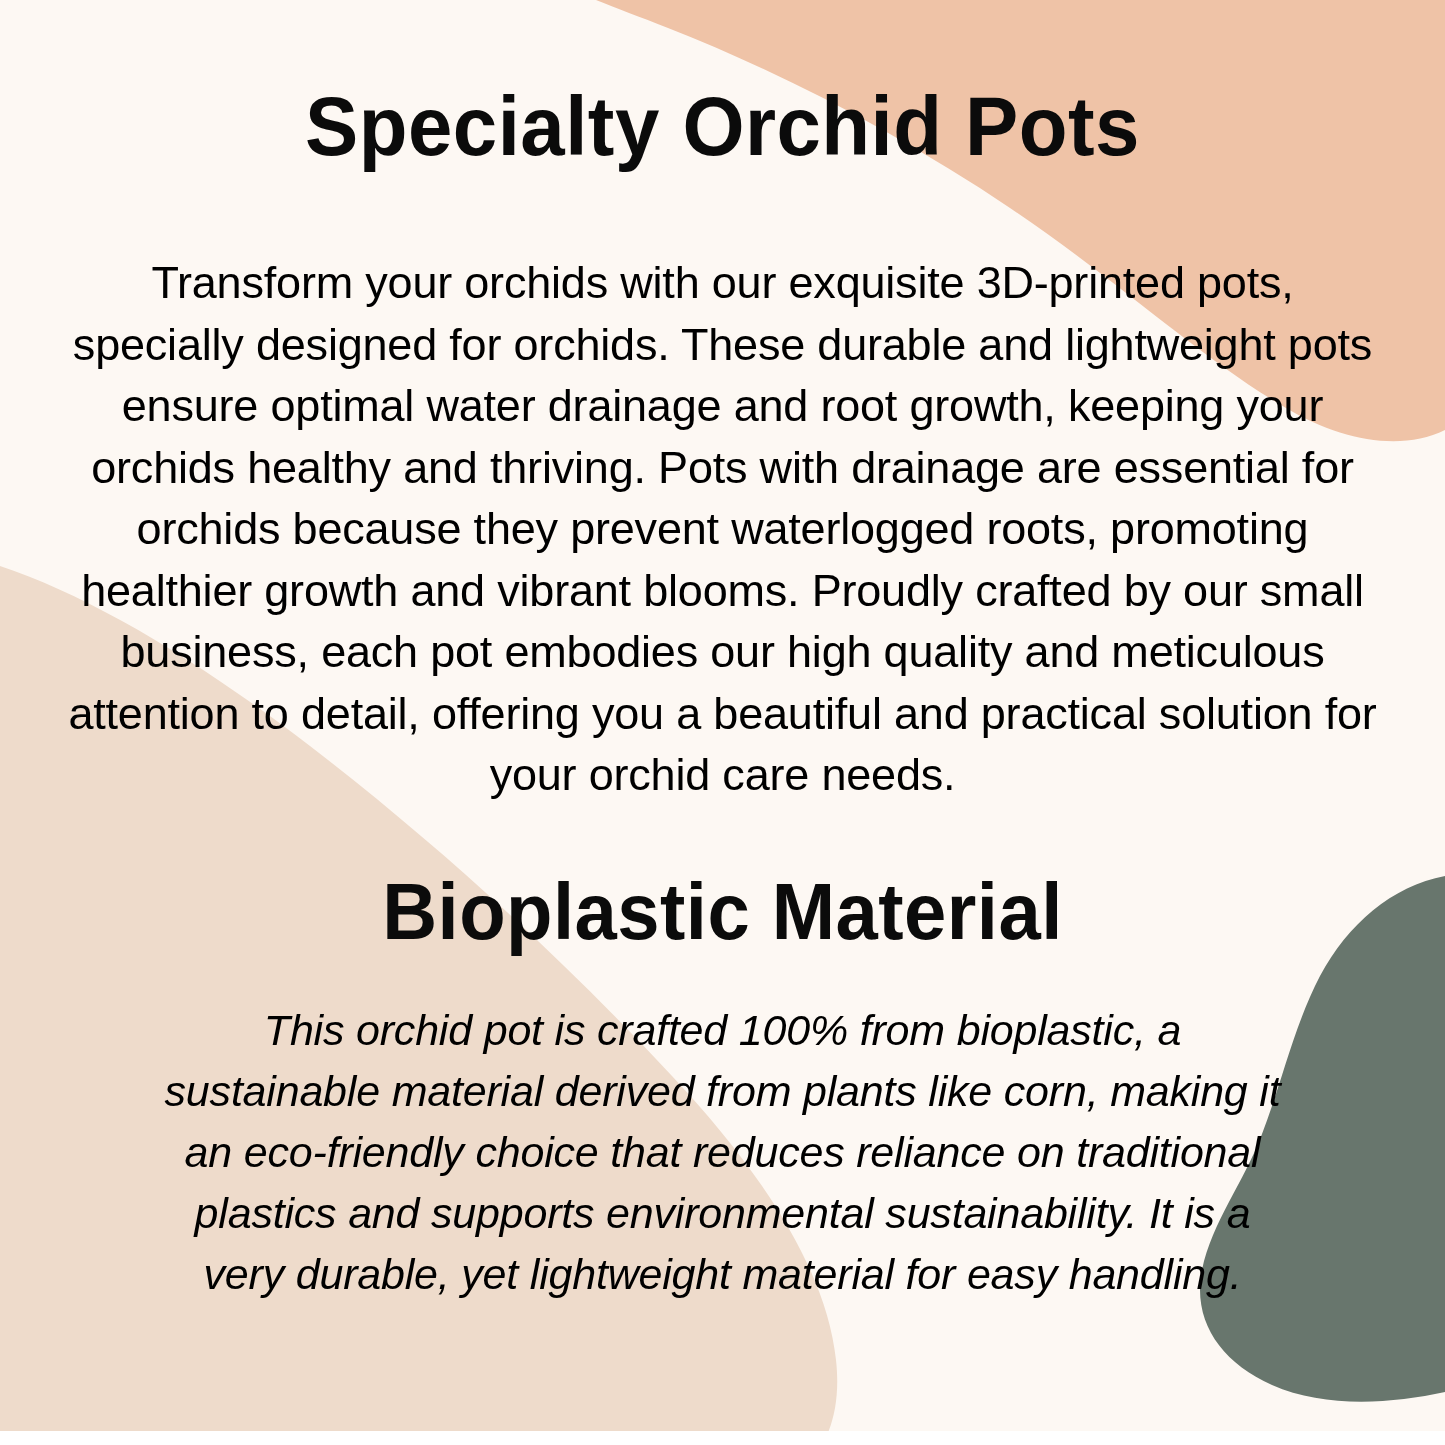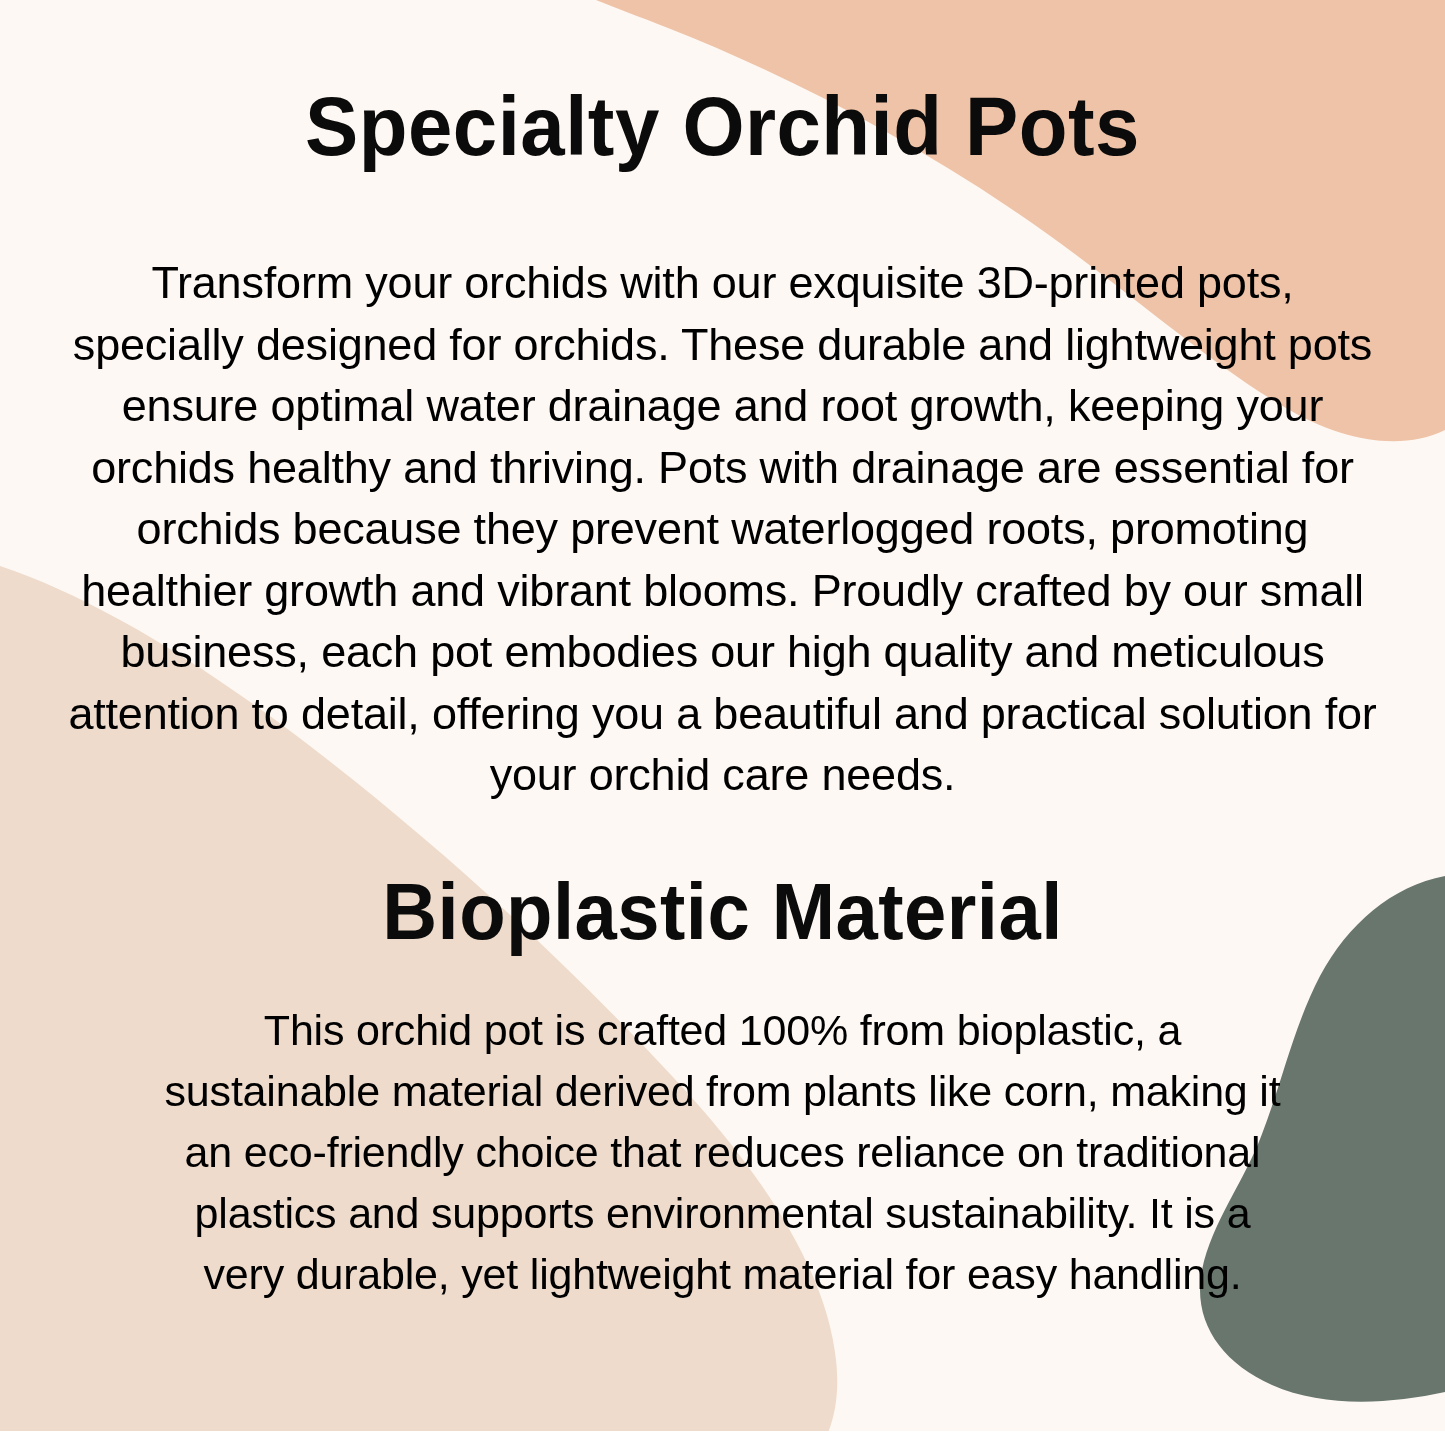"This orchid pot is crafted" #paragraph-material { font-style: none -> italic }
